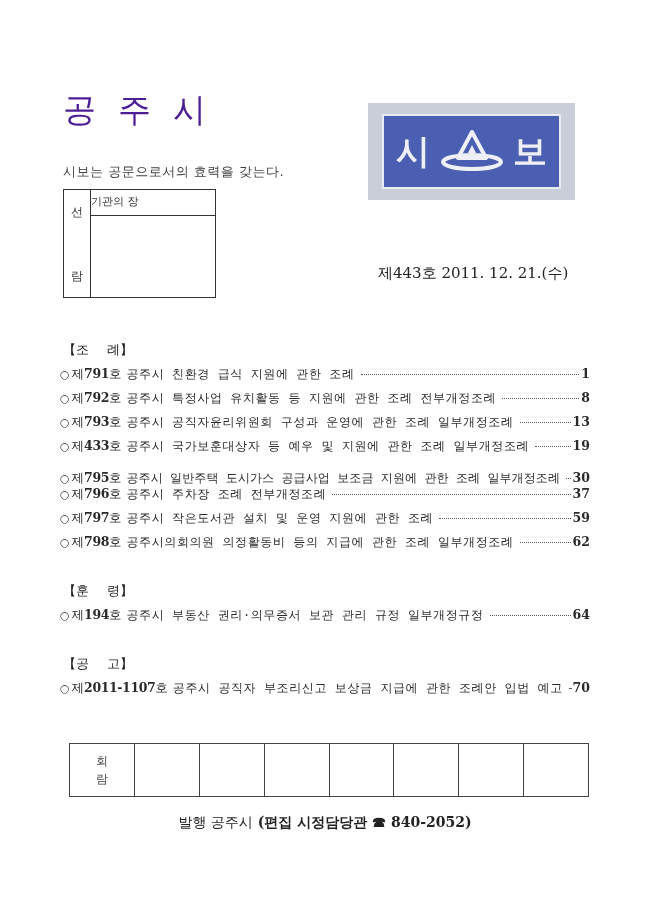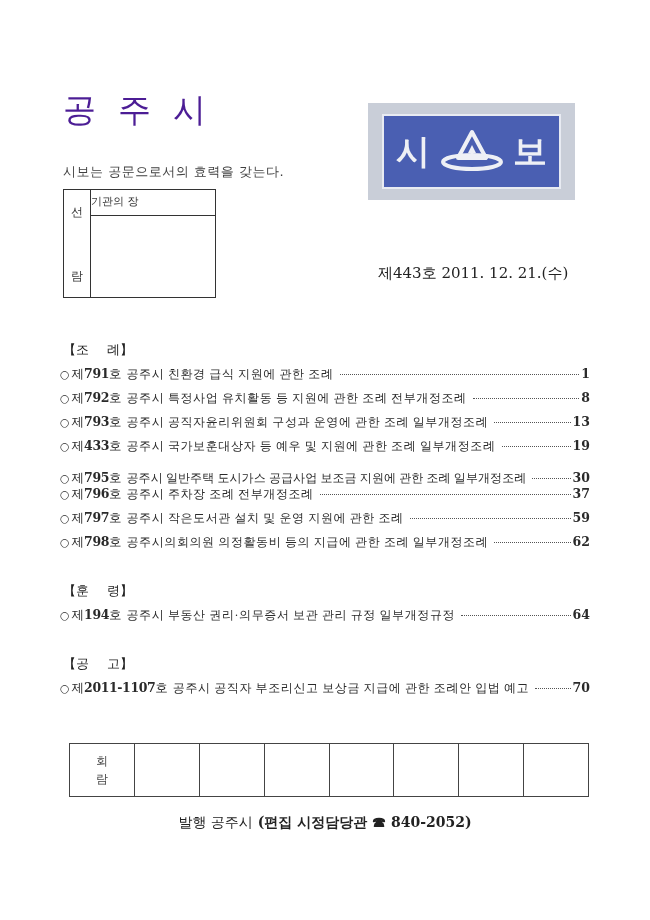"공주시 친환경 급식 지원에 관한" .toc-row .title { font-family: Liberation Serif, serif -> Liberation Mono, monospace }
